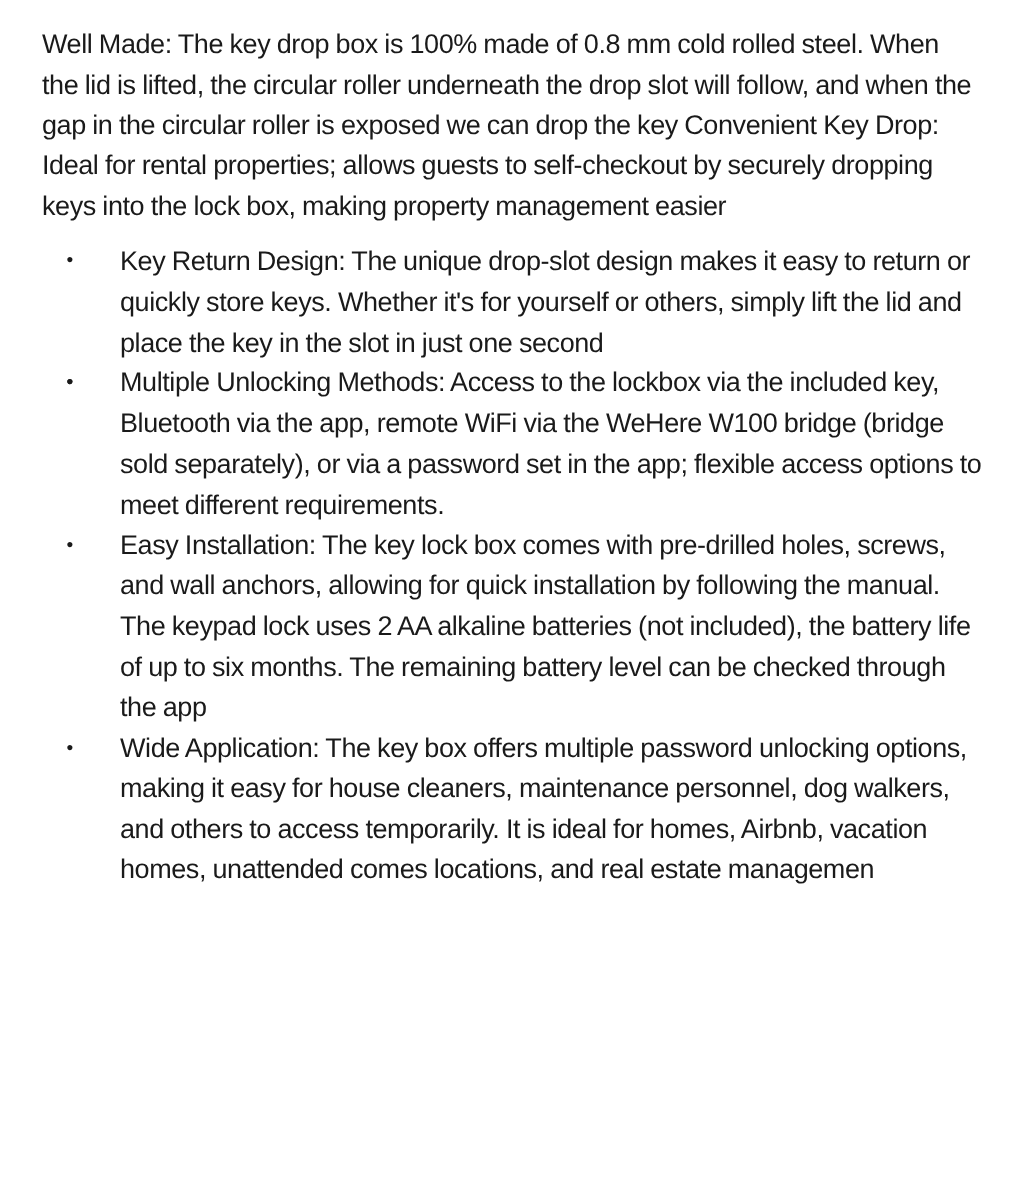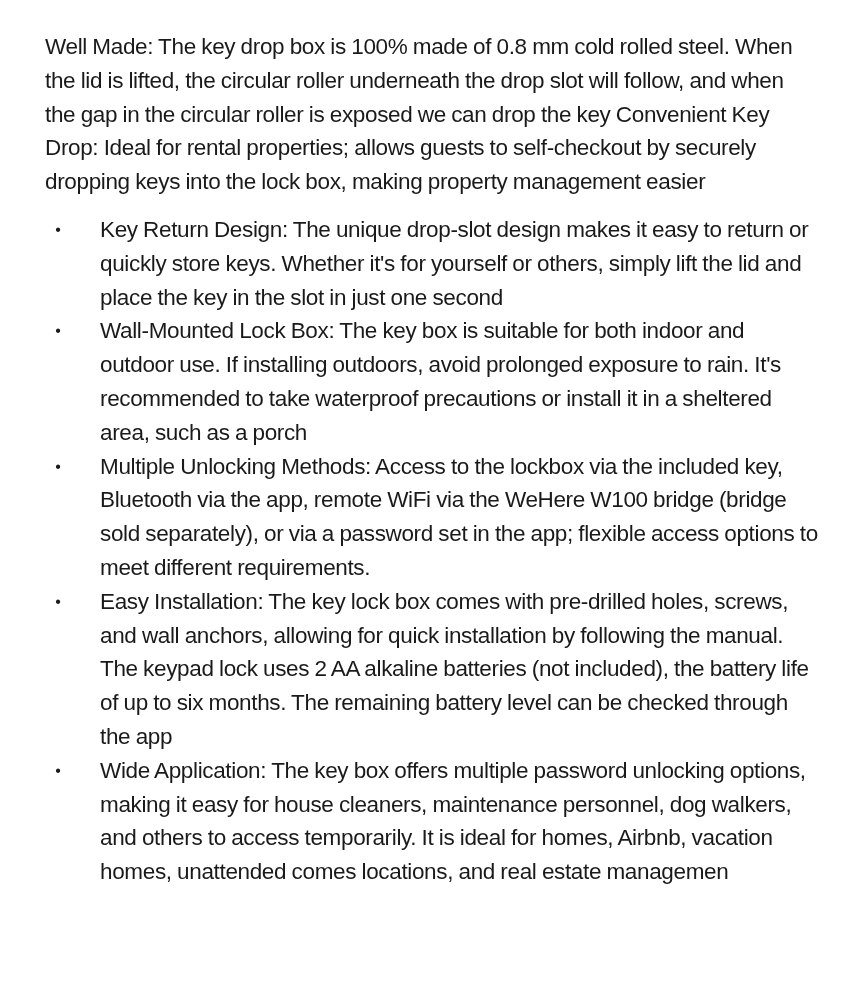"Well Made: The key drop" .intro { margin: 14px -> 4px }
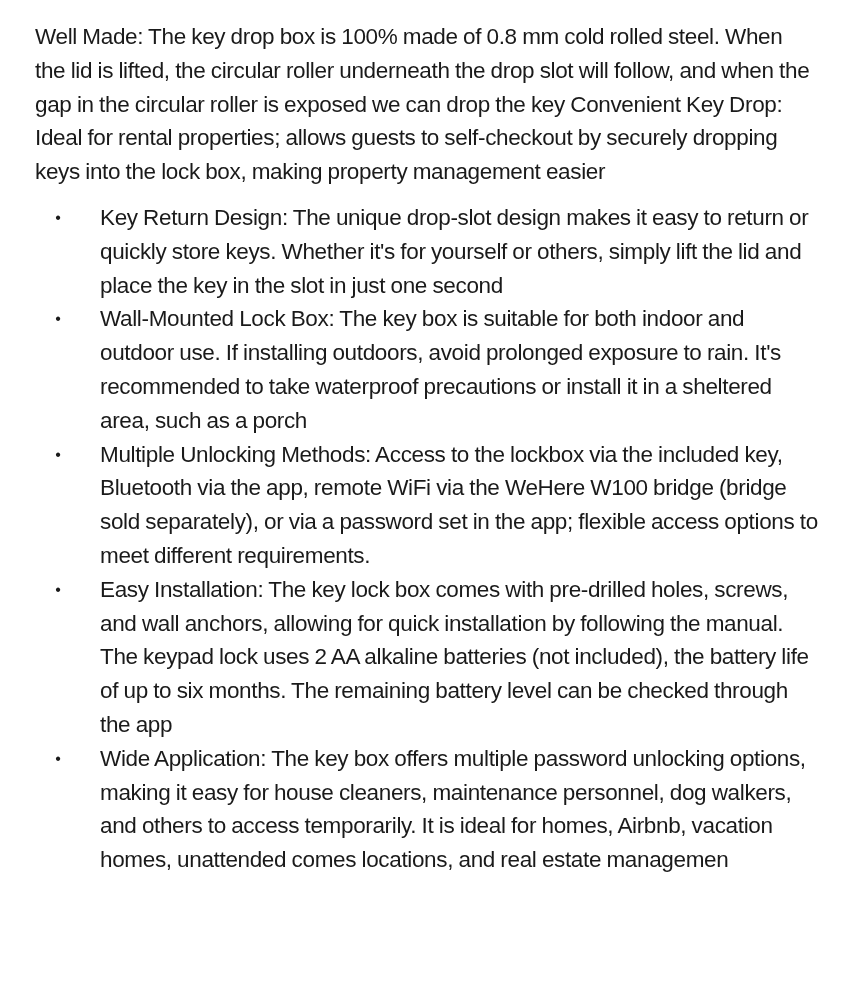"Wall-Mounted Lock Box: The key" span { html: <span>Wall-Mounted Lock Box: The key box is suitable for both indoor and outdoor use. If installing outdoors, avoid prolonged exposure to rain. It's recommended to take waterproof precautions or install it in a sheltered area, such as a porch</span> -> none }
